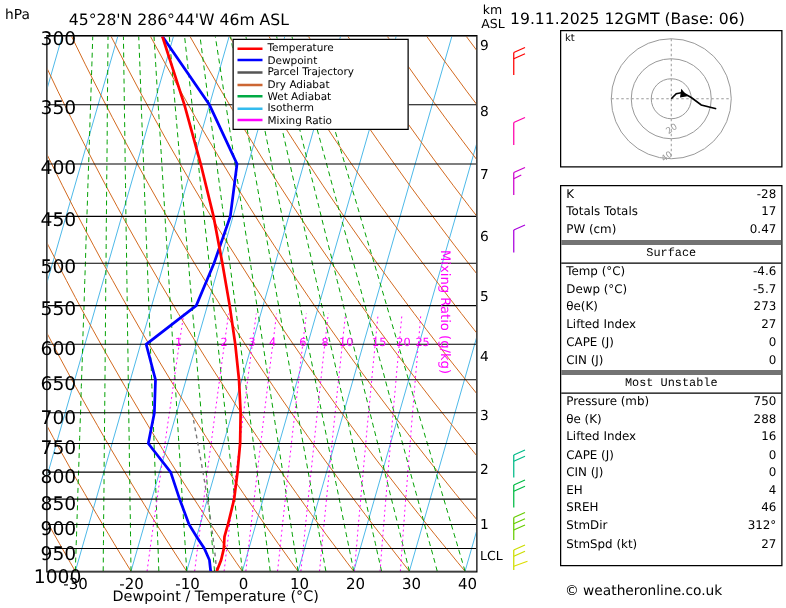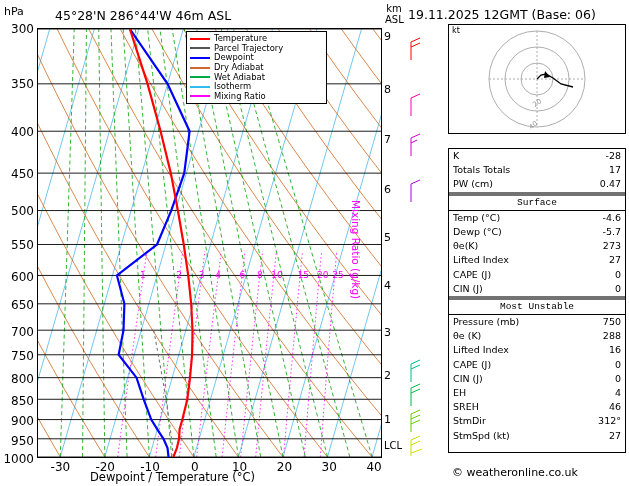"300" .ytick { font-size: 12px -> 15px; padding-left: none -> 27px }
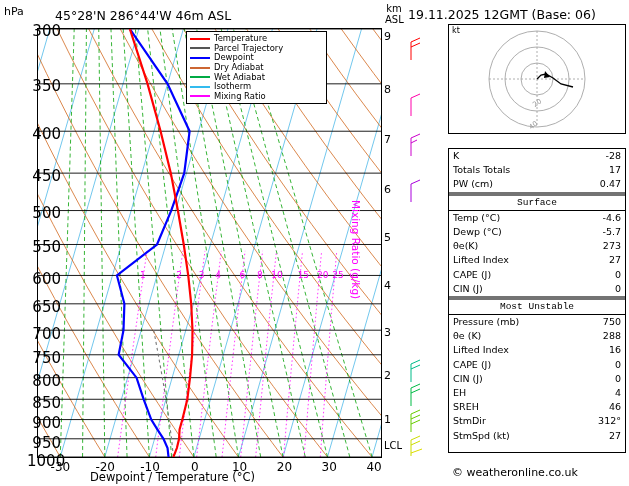"Parcel Trajectory" div.legend-row { order: before "Dewpoint" -> after "Dewpoint" }
